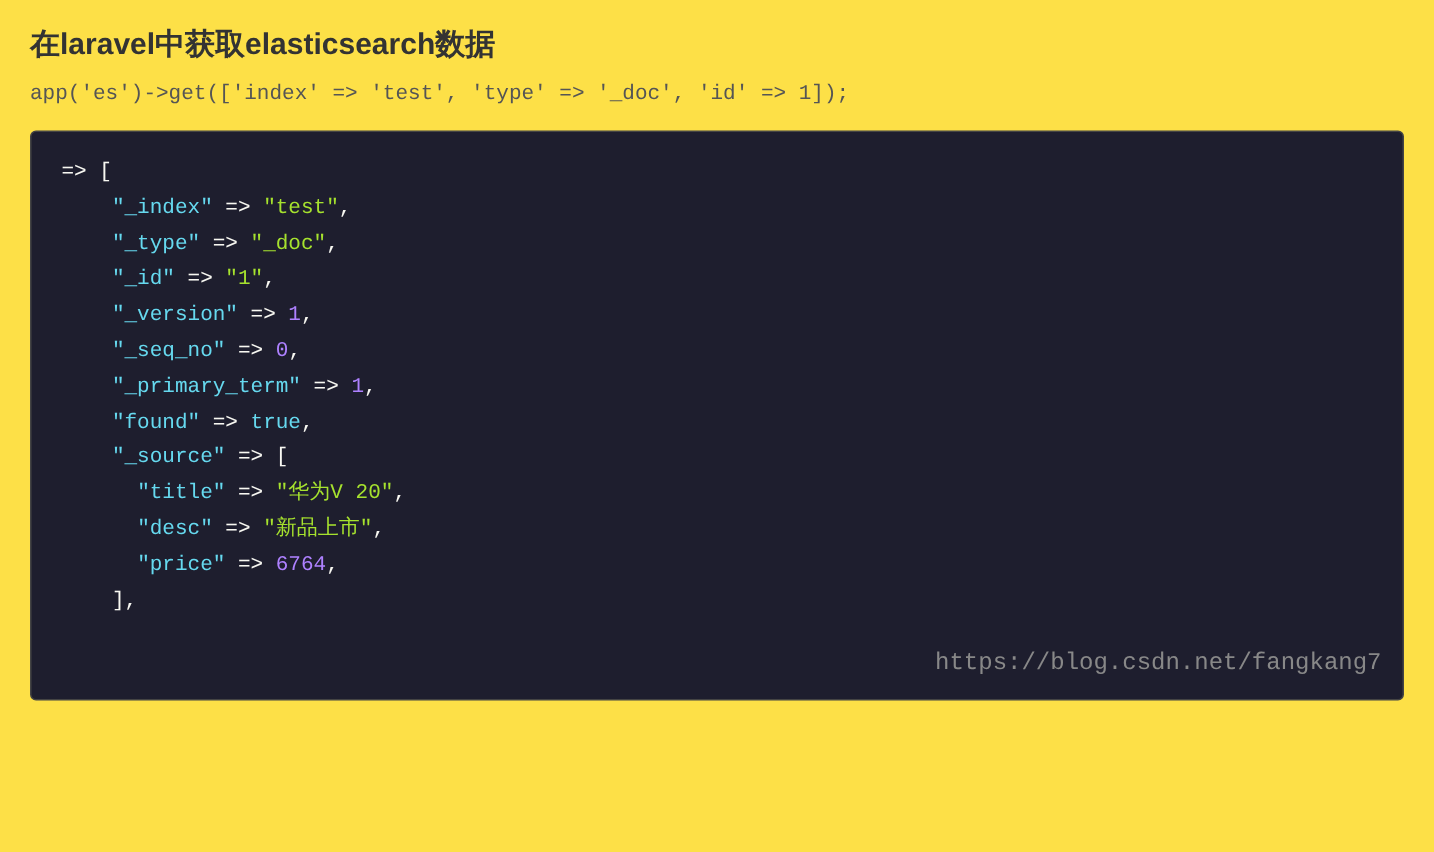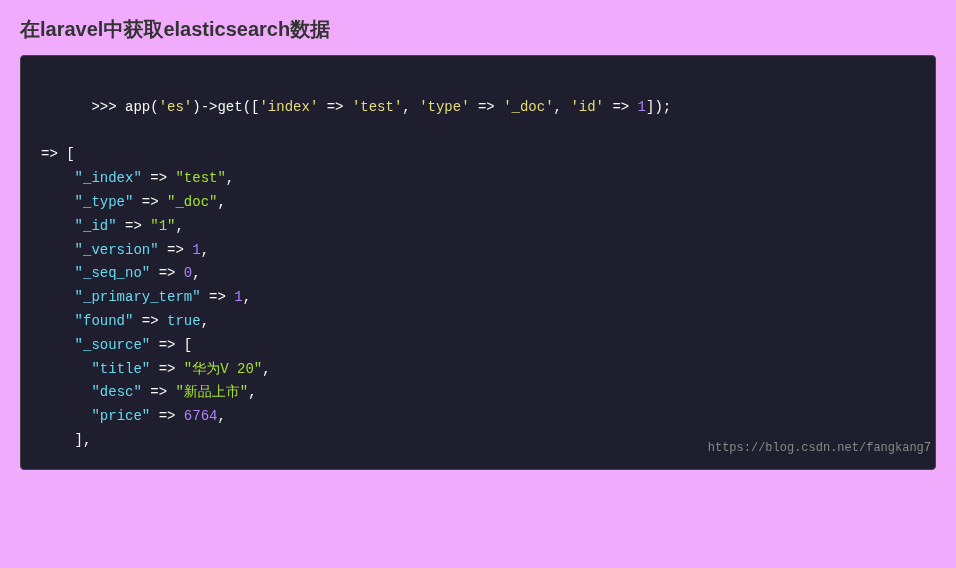"在laravel中获取elasticsearch数据" .page-container { background: #f0abfc -> #fde047 }
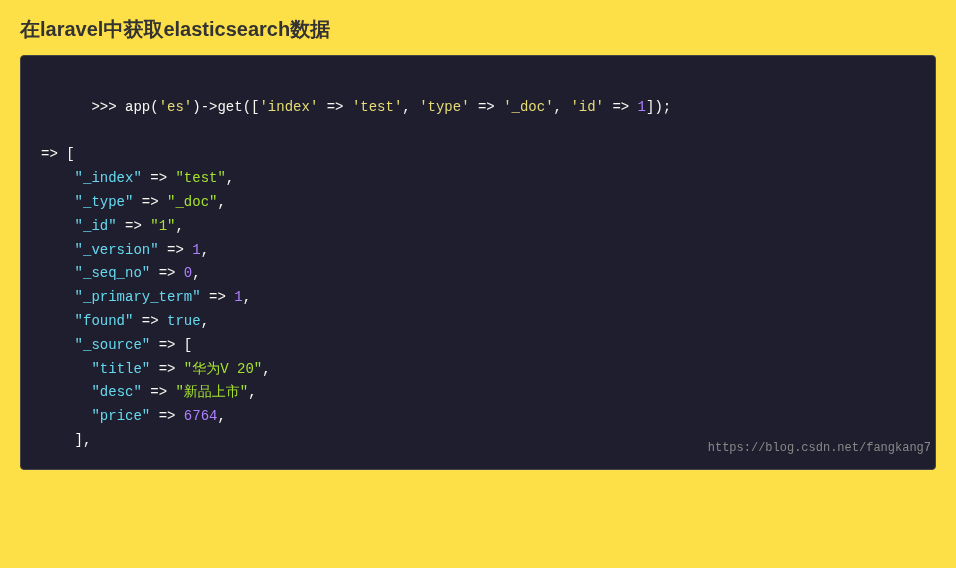"app('es')->get(['index' => 'test'," div.subtitle-code { html: none -> <div>app('es')-&gt;get(['index' =&gt; 'test', 'type' =&gt; '_doc', 'id' =&gt; 1]);</div> }
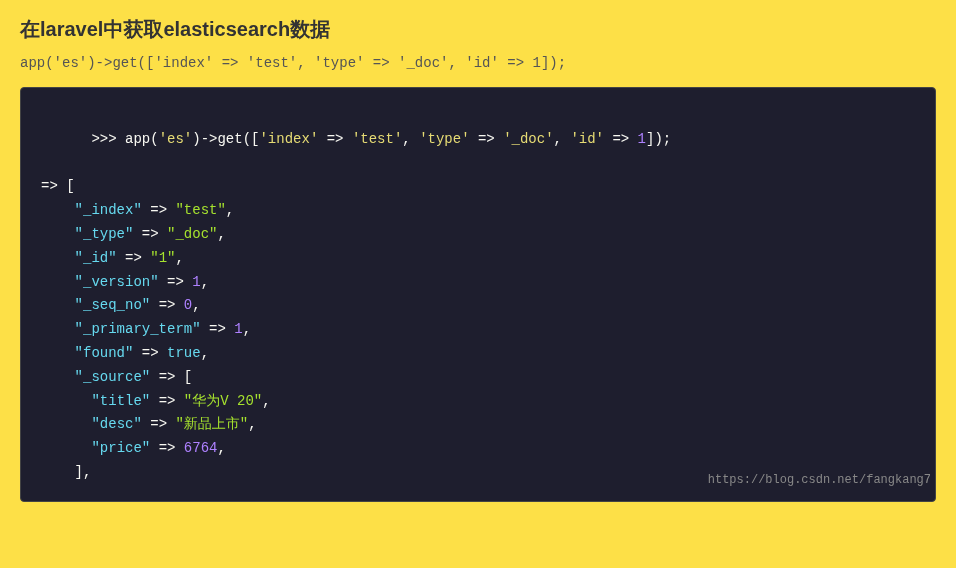">>> app('es')->get(['index' => 'test'," span.code-line { html: <span> <span>&gt;&gt;&gt; </span><span>app(<span>'es'</span>)-&gt;get([<span>'index'</span> =&gt; <span>'test'</span>, <span>'type'</span> =&gt; <span>'_doc'</span>, <span>'id'</span> =&gt; <span>1</span>]);</span> </span> -> none }
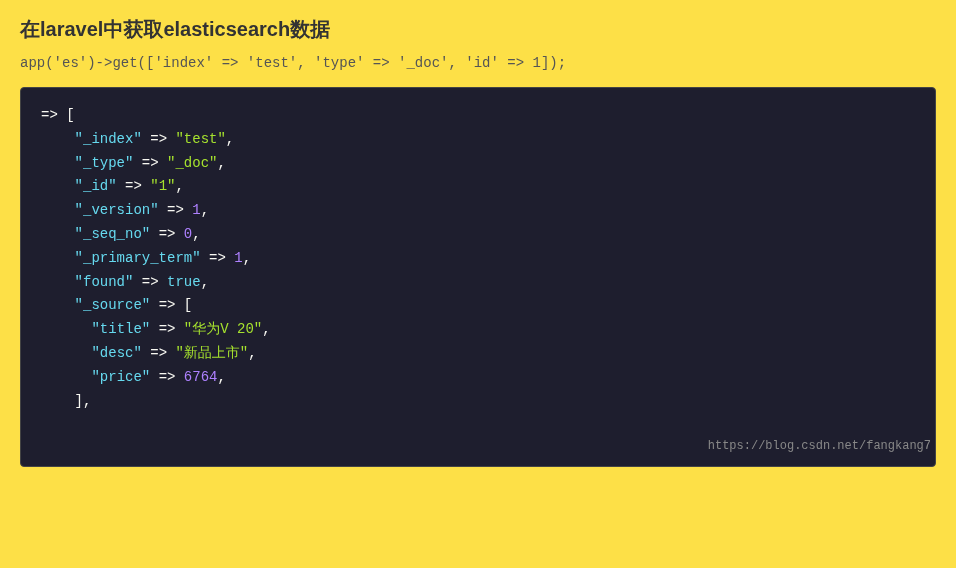"https://blog.csdn.net/fangkang7" .url-watermark { font-size: 12px -> 16px; right: 4px -> 14px }
